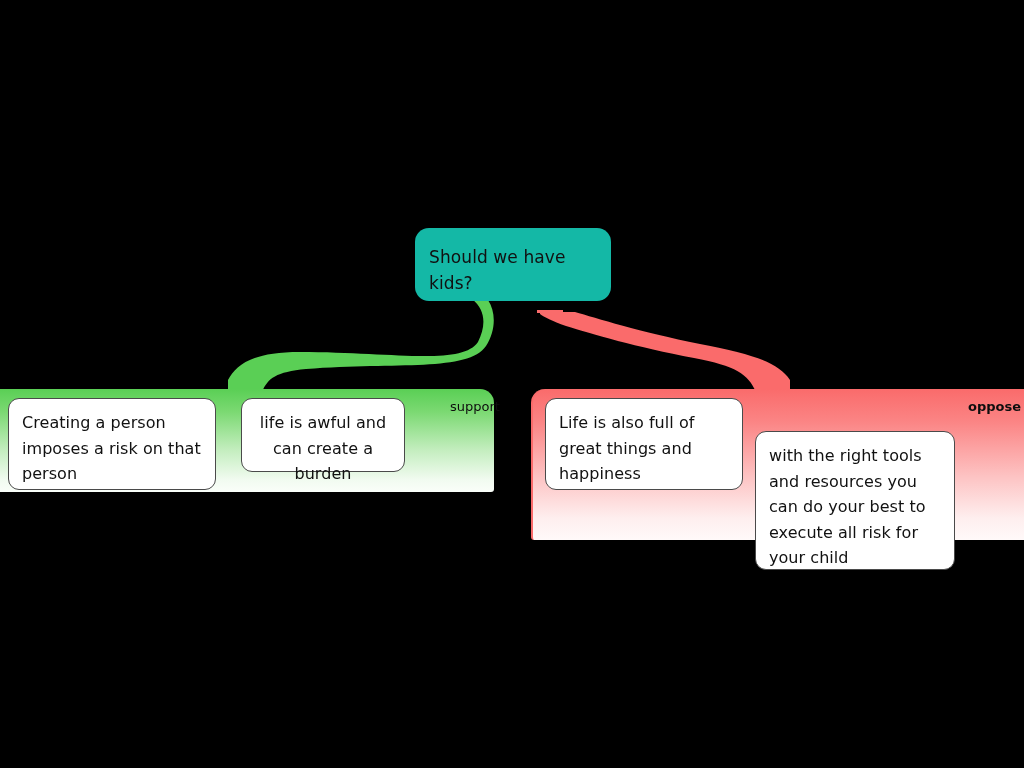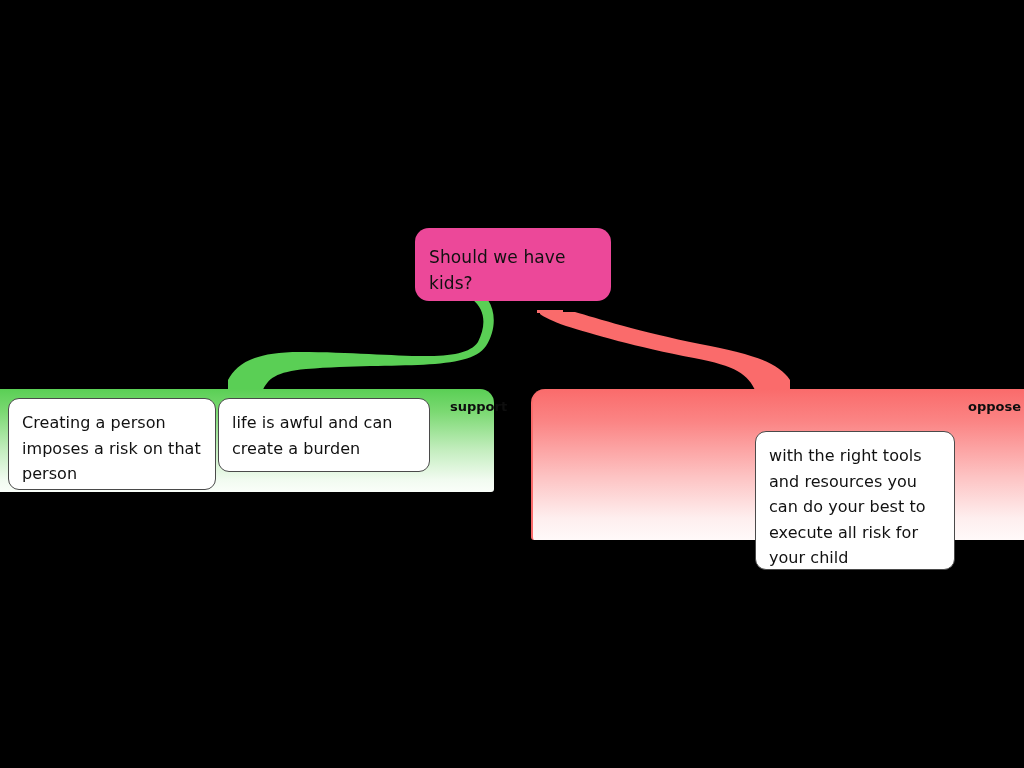"Should we have kids?" .root-node { background: #ec4899 -> #14b8a6 }
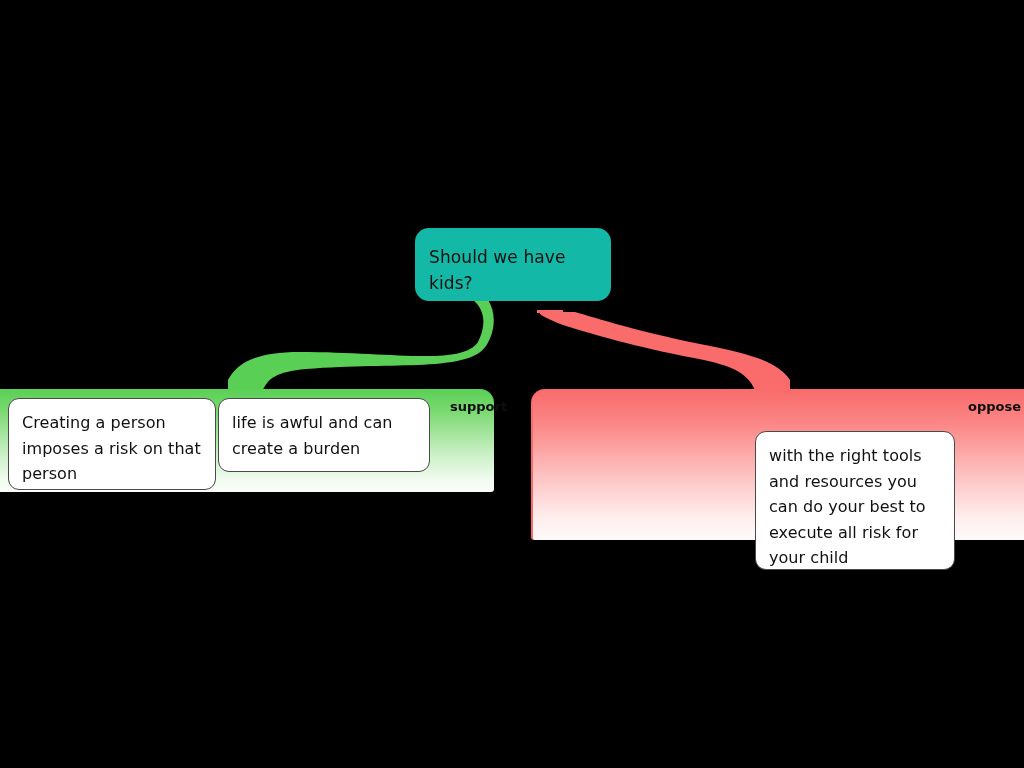"support" .label-support { font-weight: bold -> none }
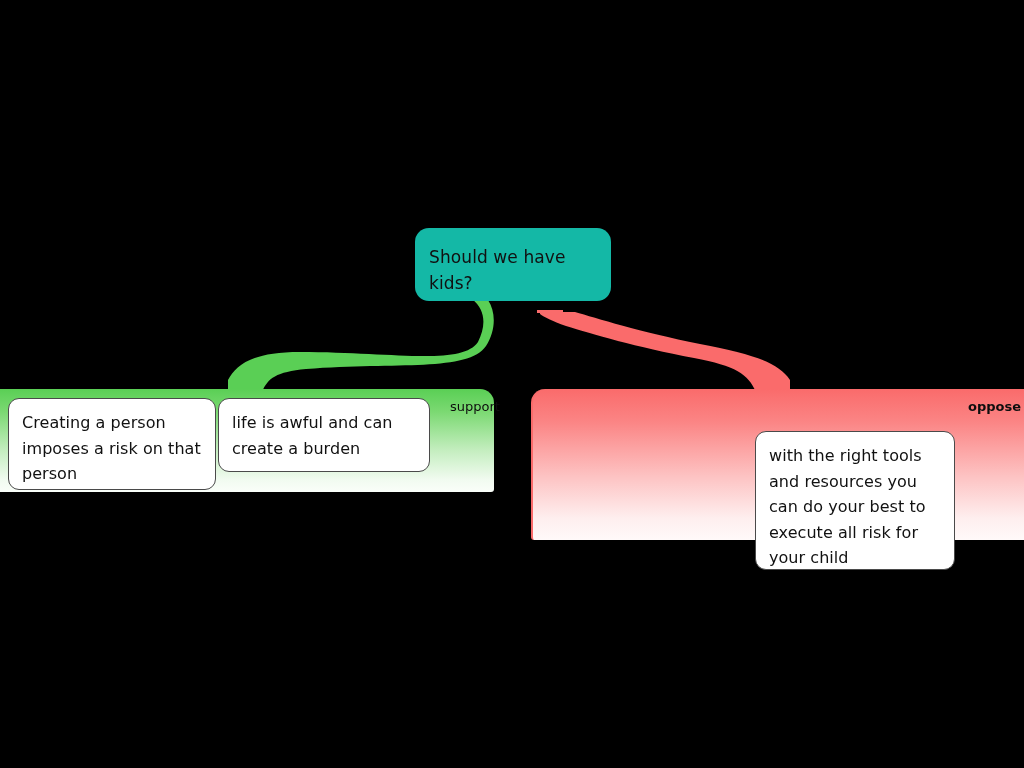"life is awful and can" .card-s2 { left: 218px -> 241px; text-align: none -> center; width: 212px -> 164px }
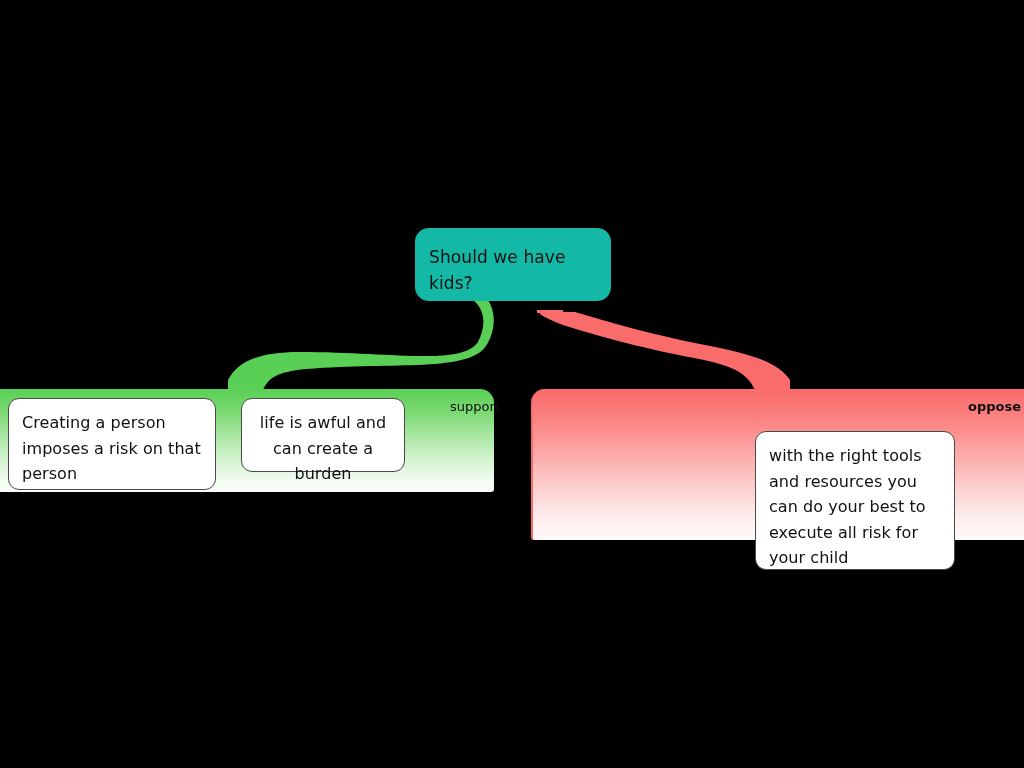"Life is also full of" div.card { html: none -> <div> <span>Life is also full of great things and happiness</span> </div> }
